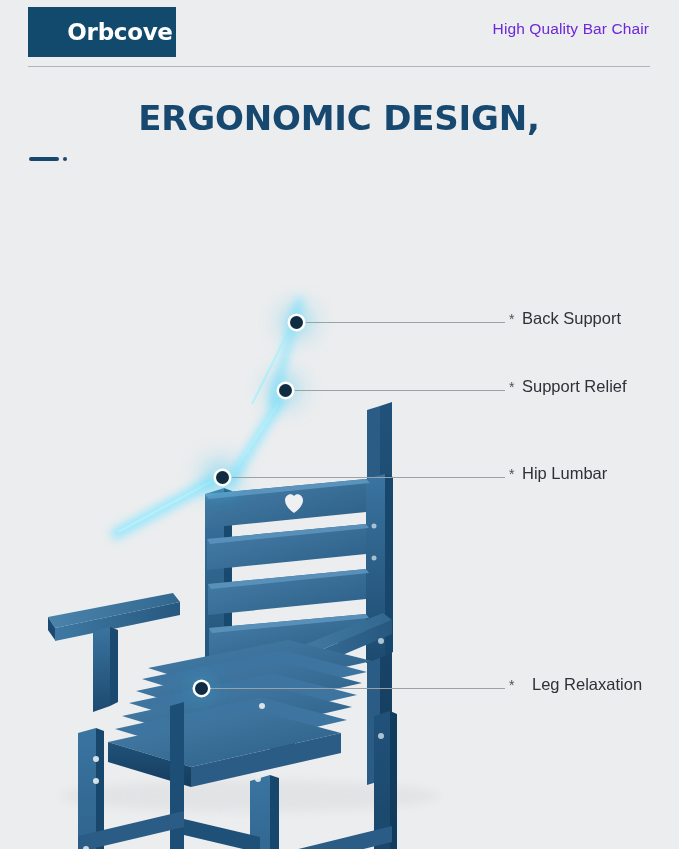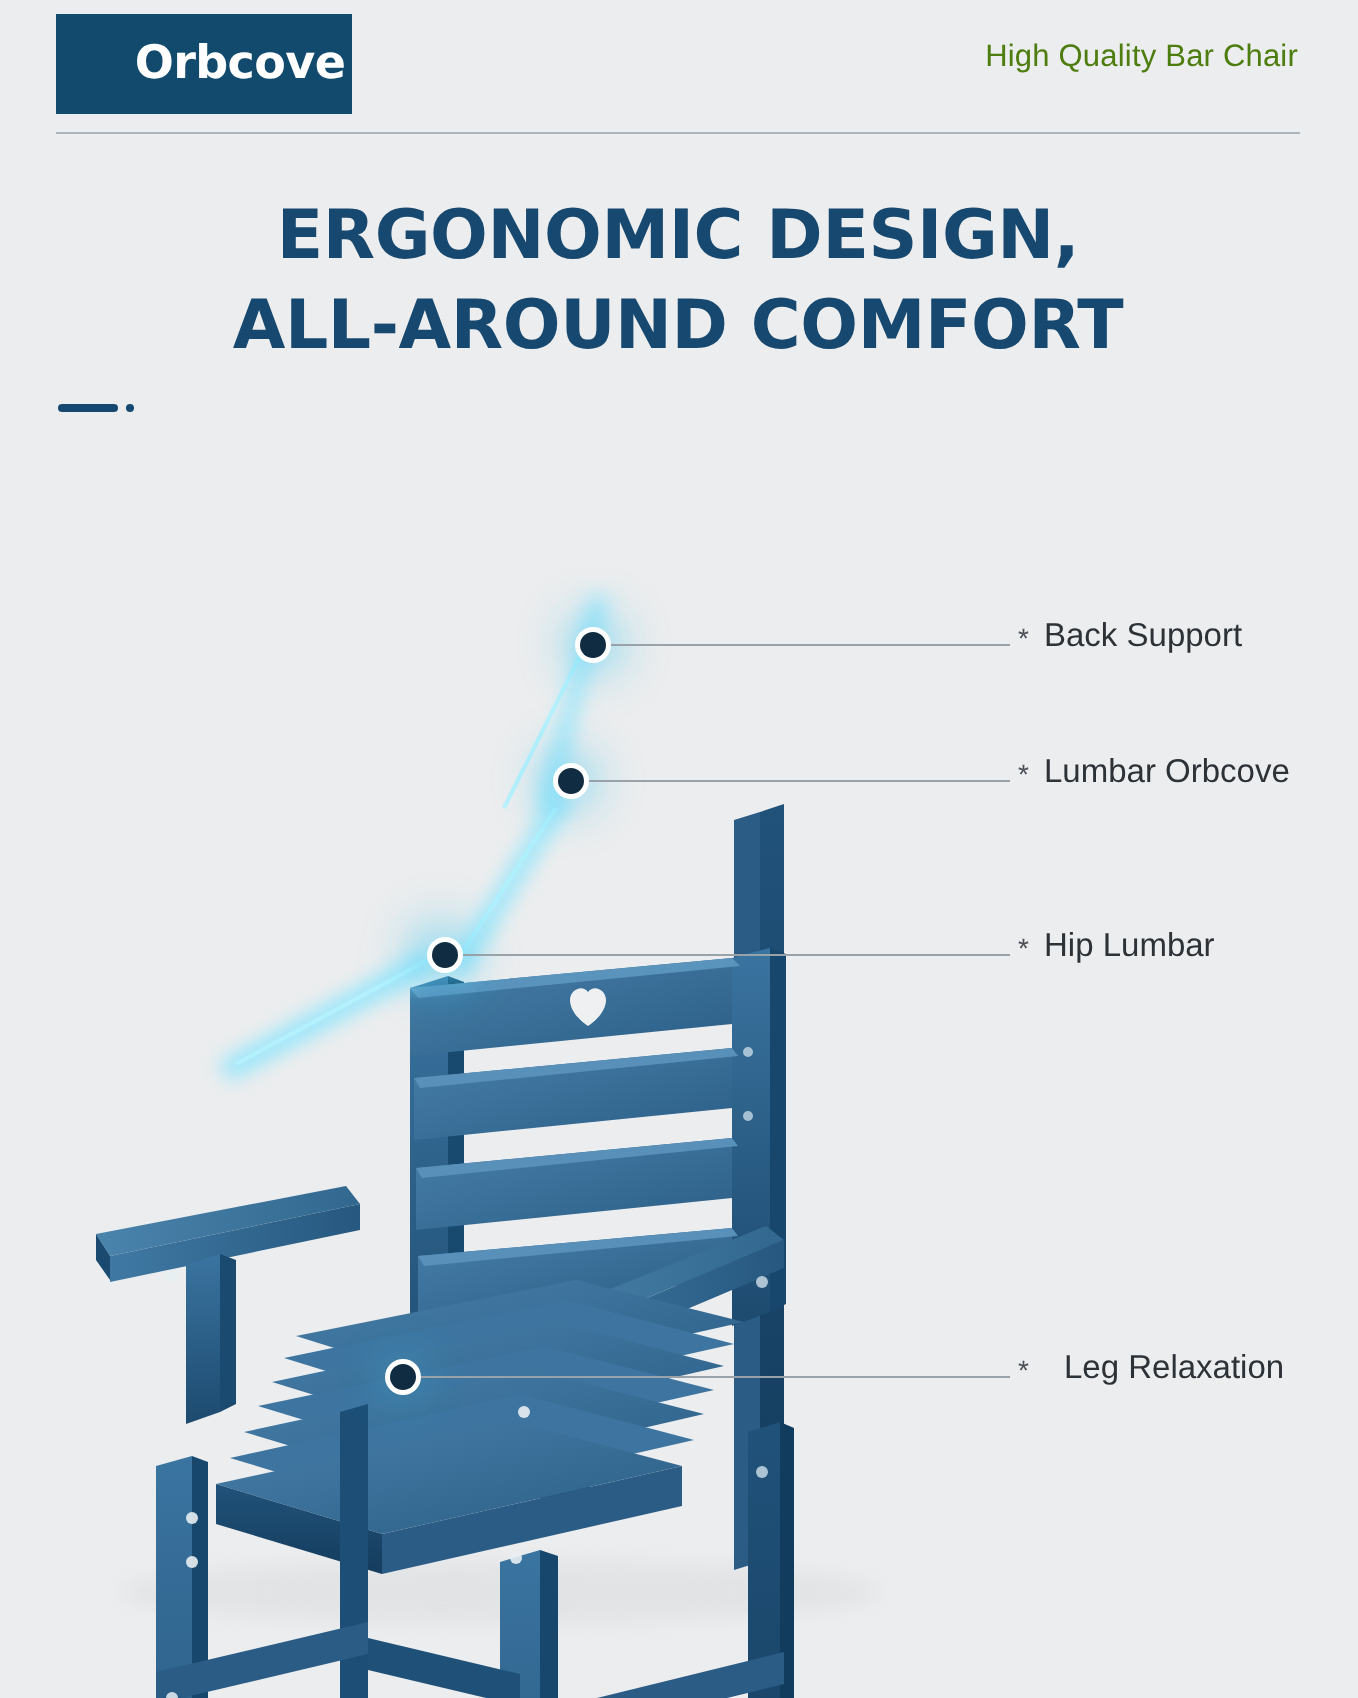"High Quality Bar Chair" #header-tagline { color: #4d7c0f -> #6d28d9 }
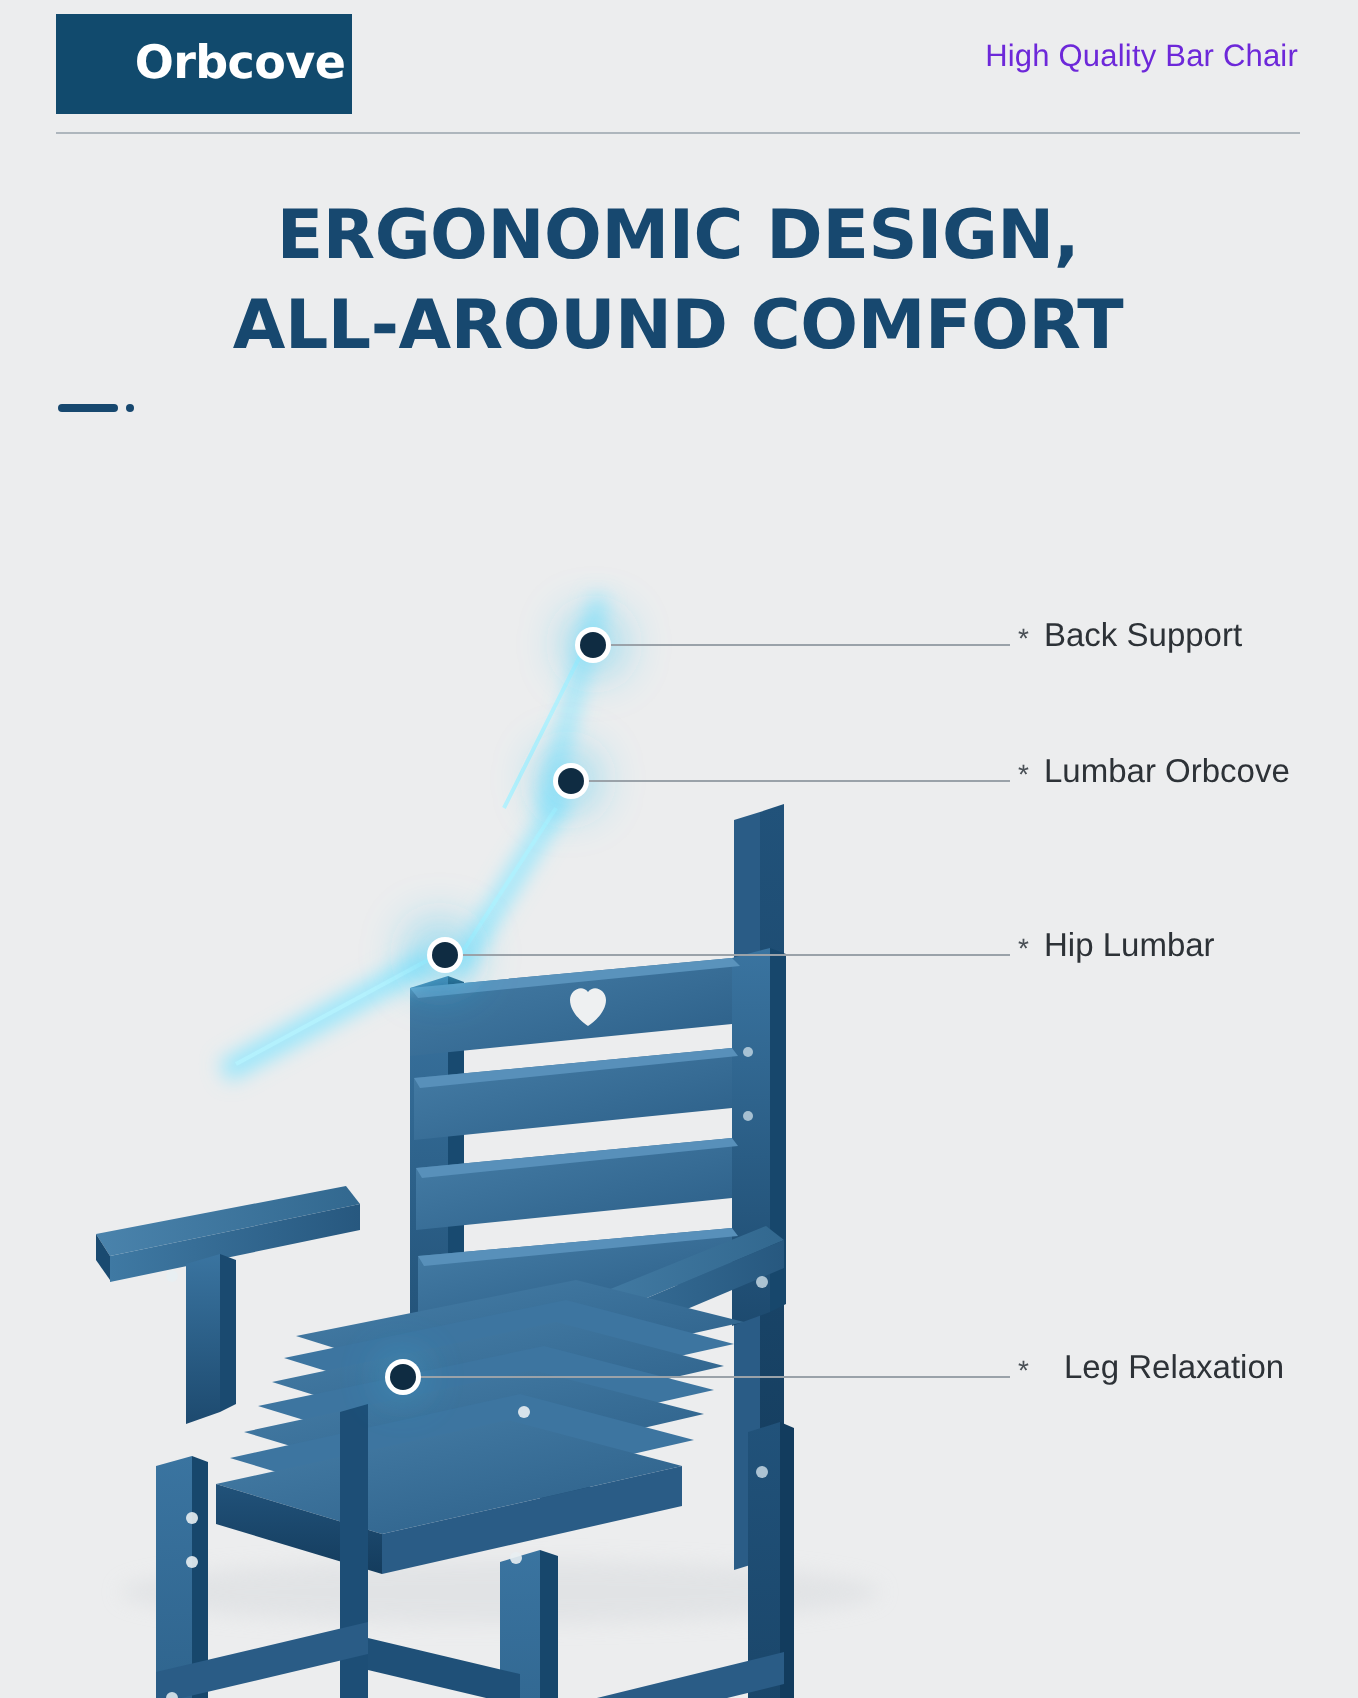"ALL-AROUND COMFORT" div.title-line { html: <div>ALL-AROUND COMFORT</div> -> none }
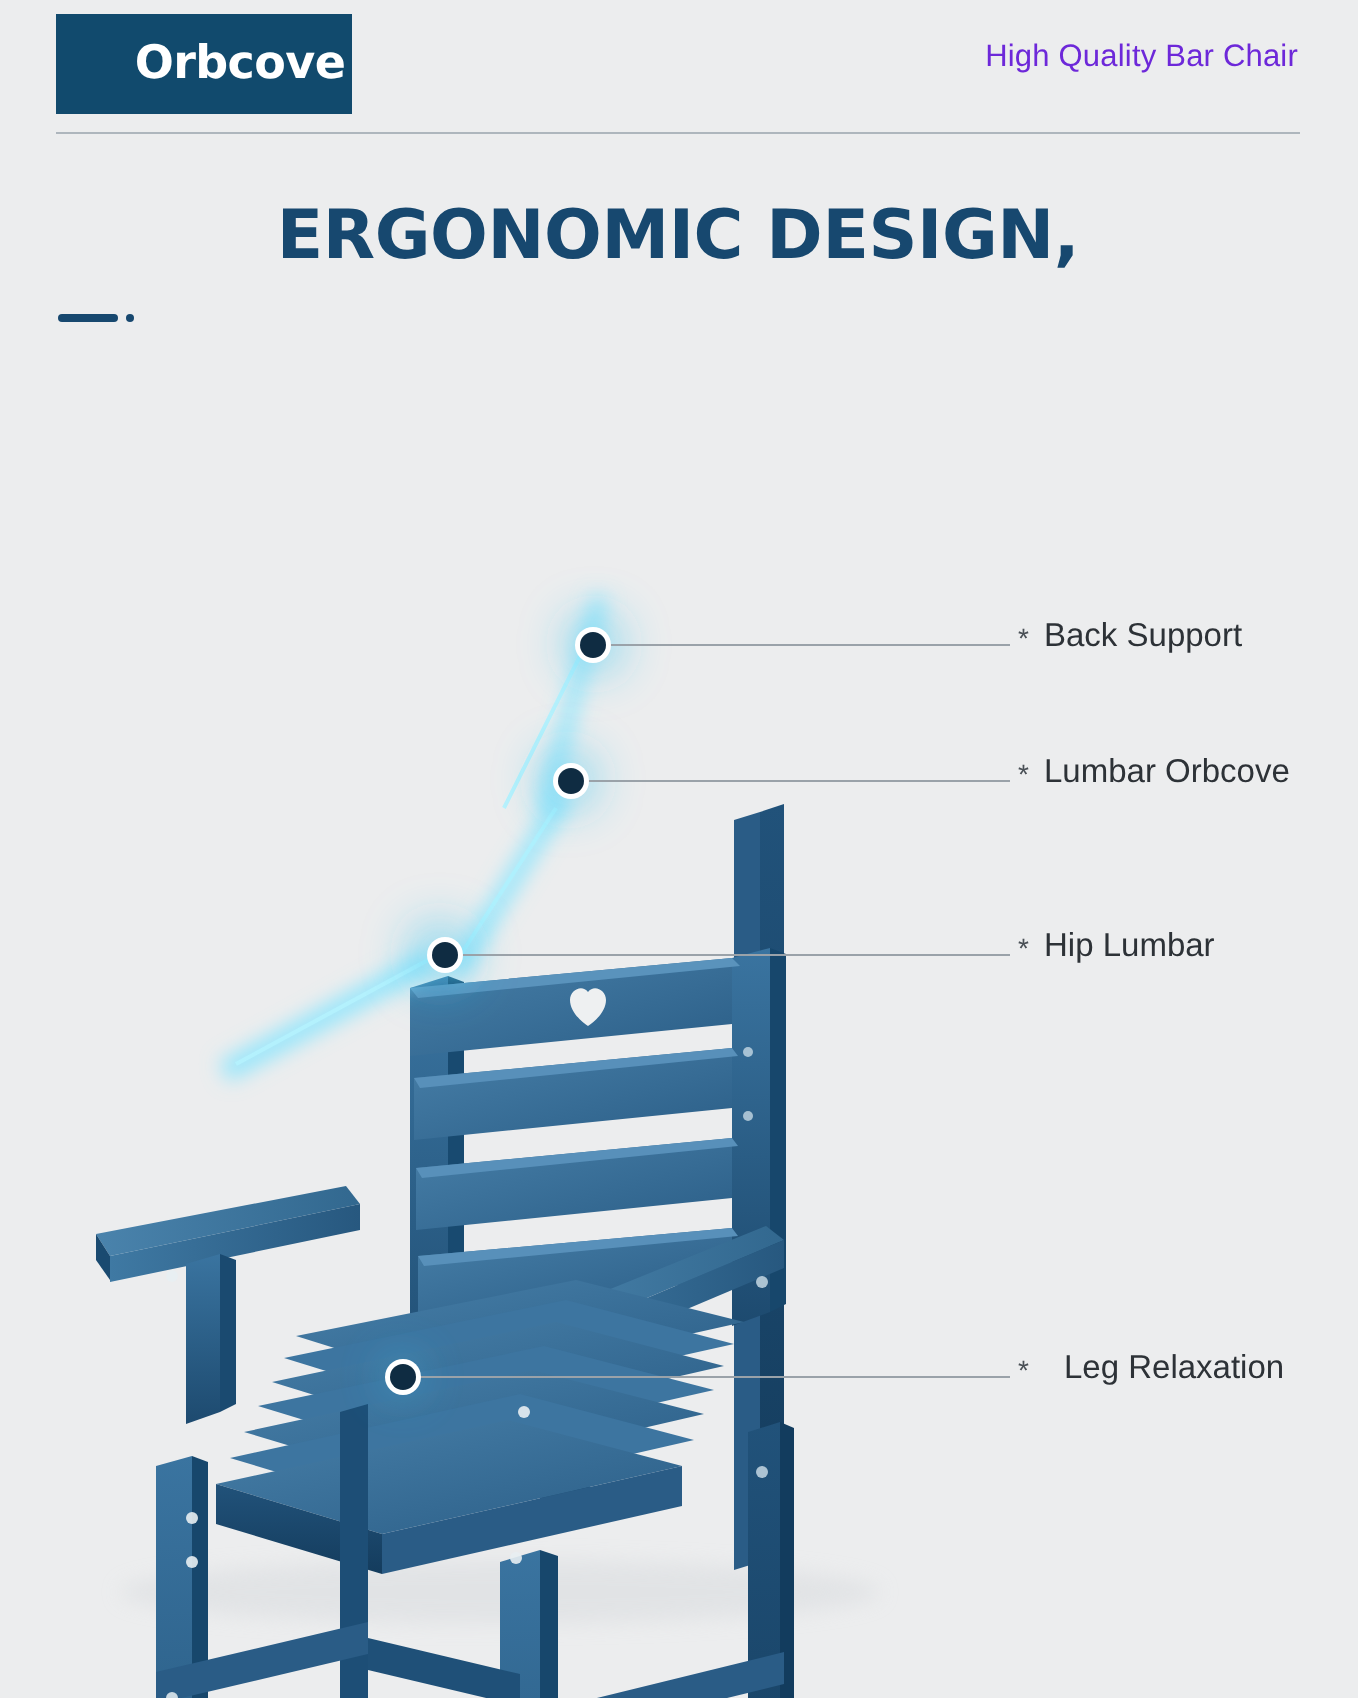"Lumbar Orbcove" div.callout-label { text: Lumbar Orbcove -> Support Relief }
